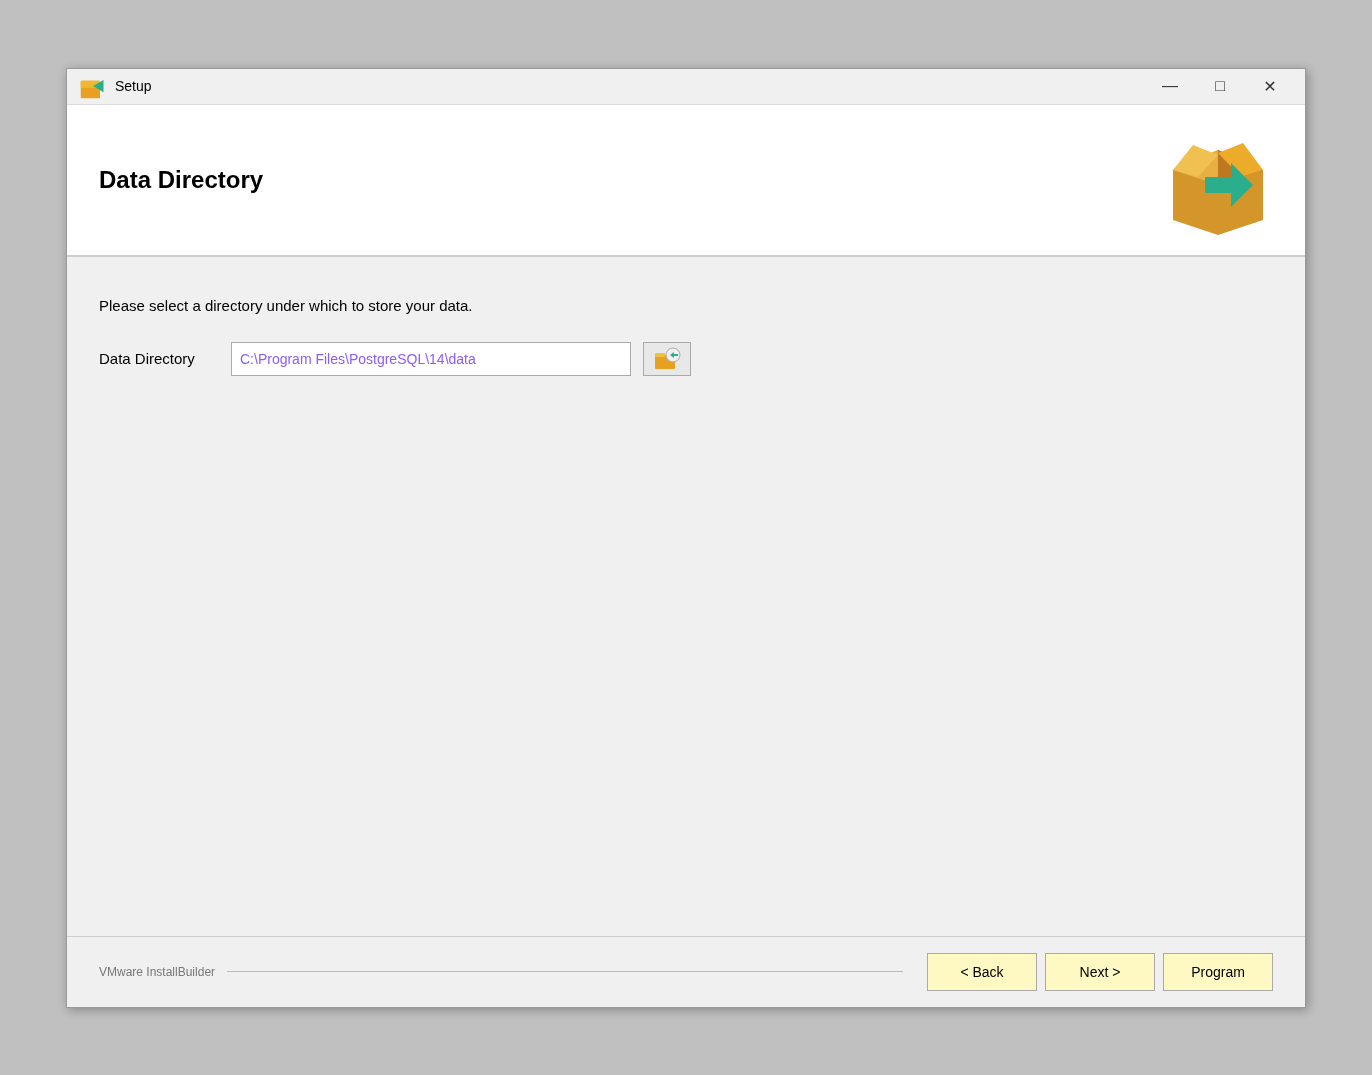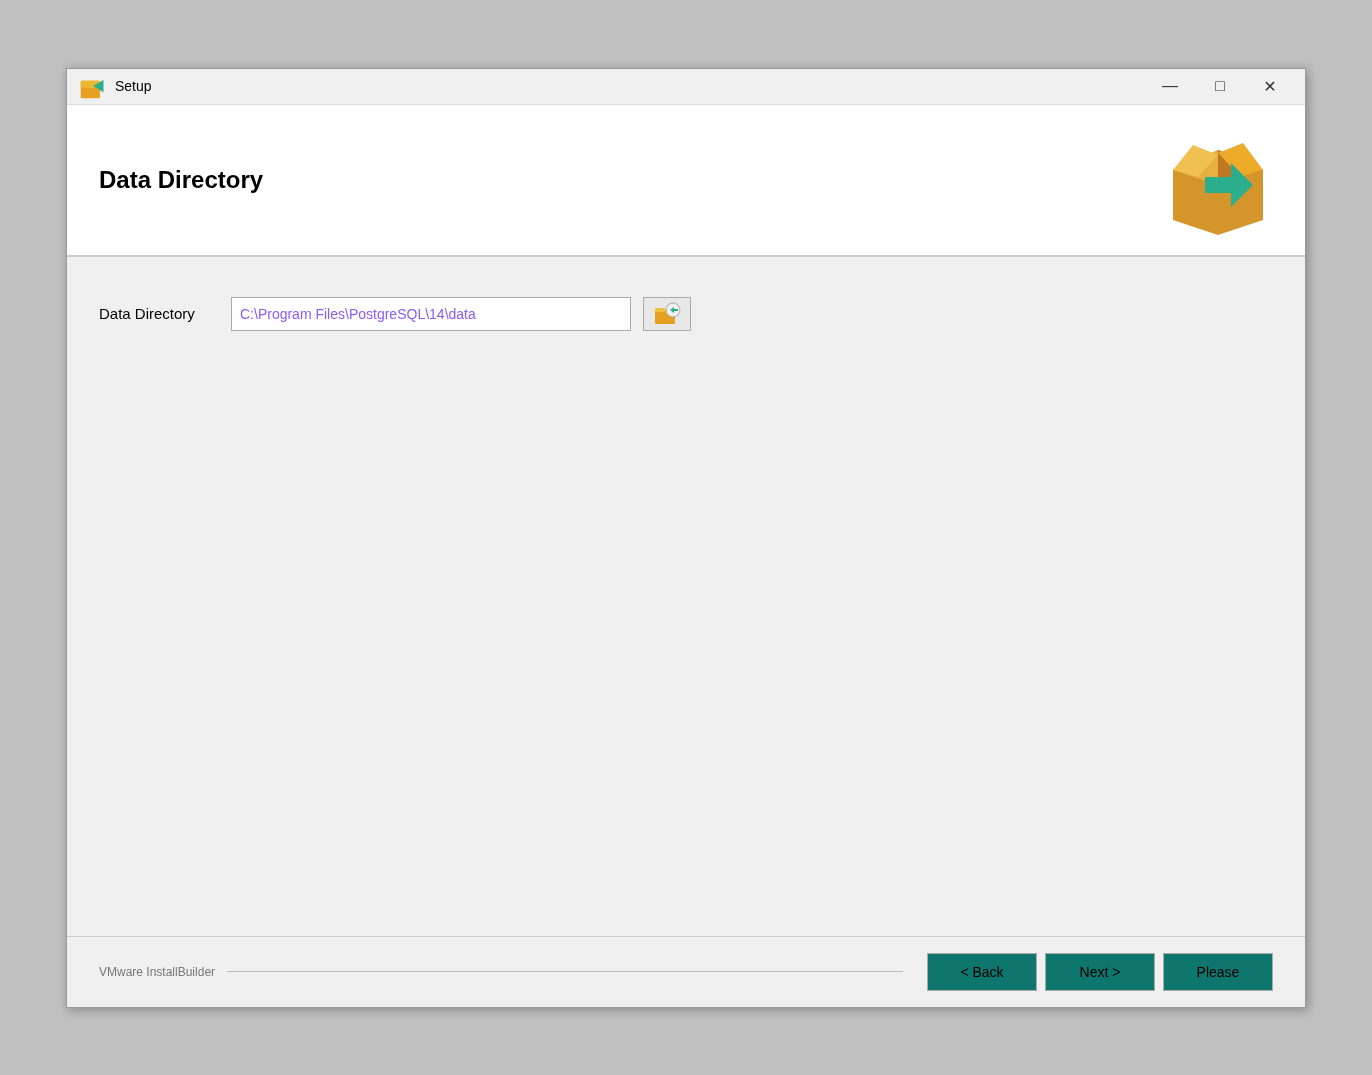"Please select a directory under" p.content-description { html: none -> <p>Please select a directory under which to store your data.</p> }
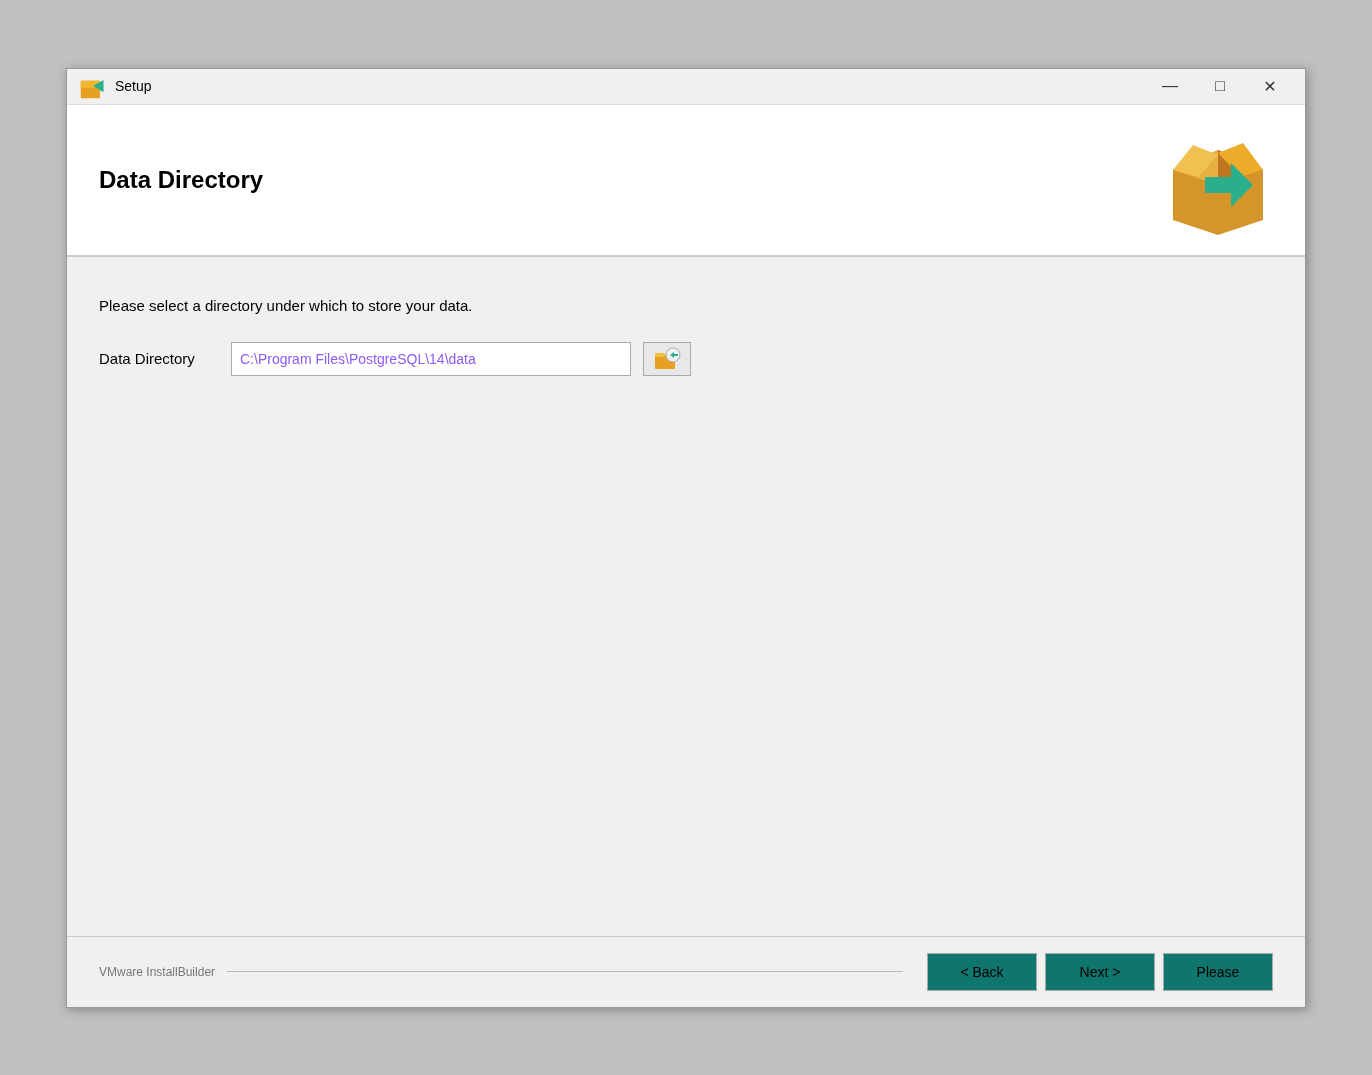"< Back" .nav-button { background: #0f766e -> #fef9c3 }
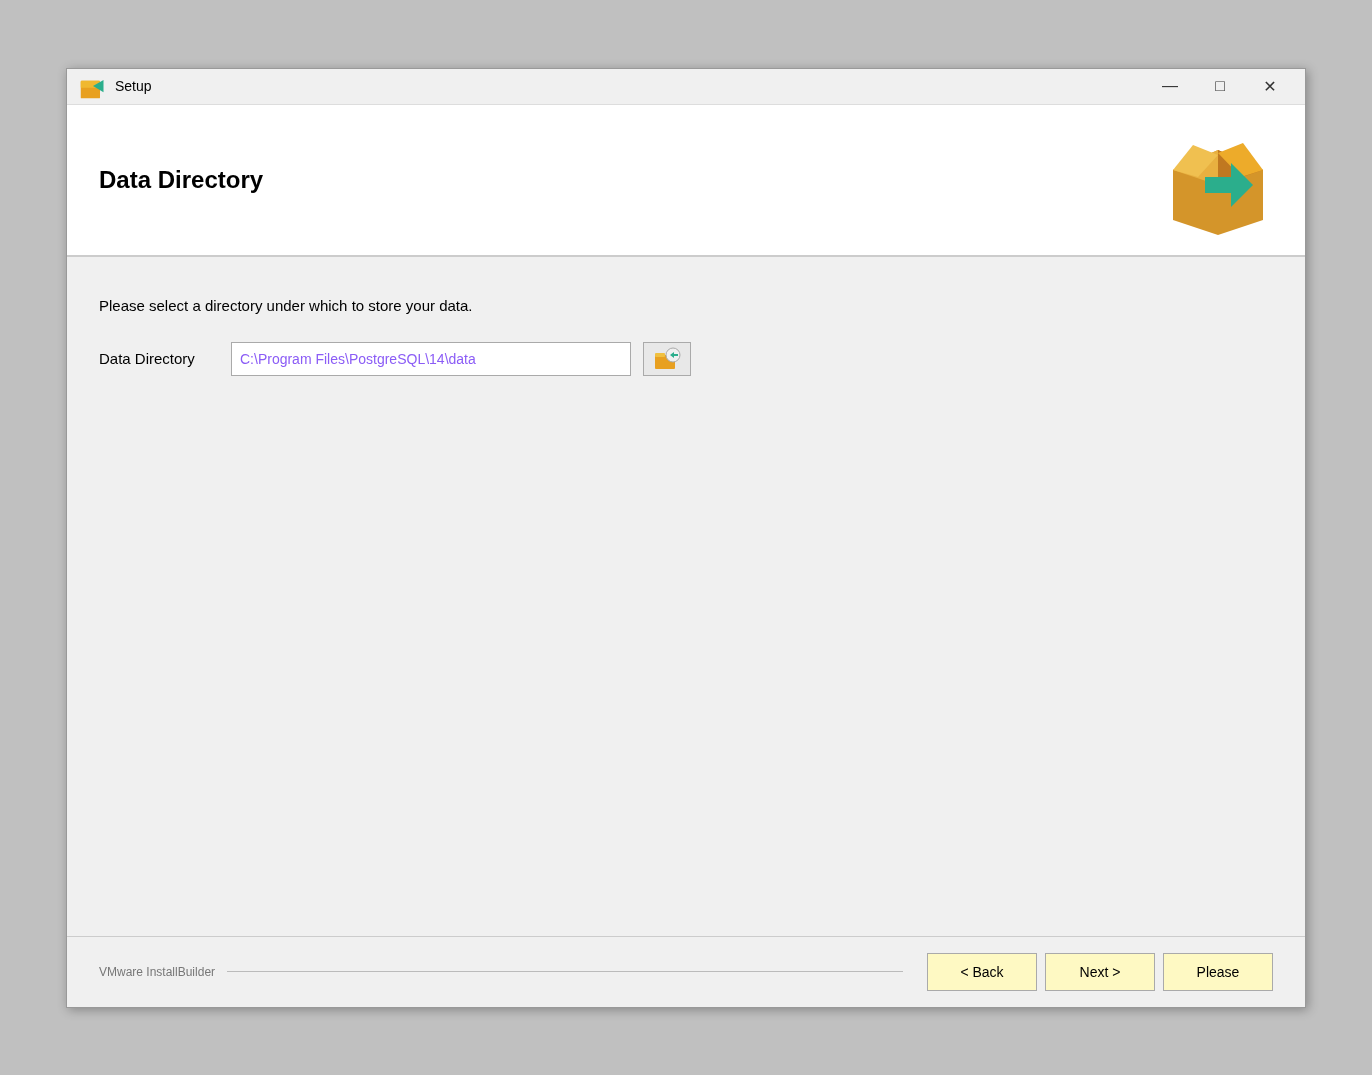"Please" button.nav-button { text: Please -> Program }
